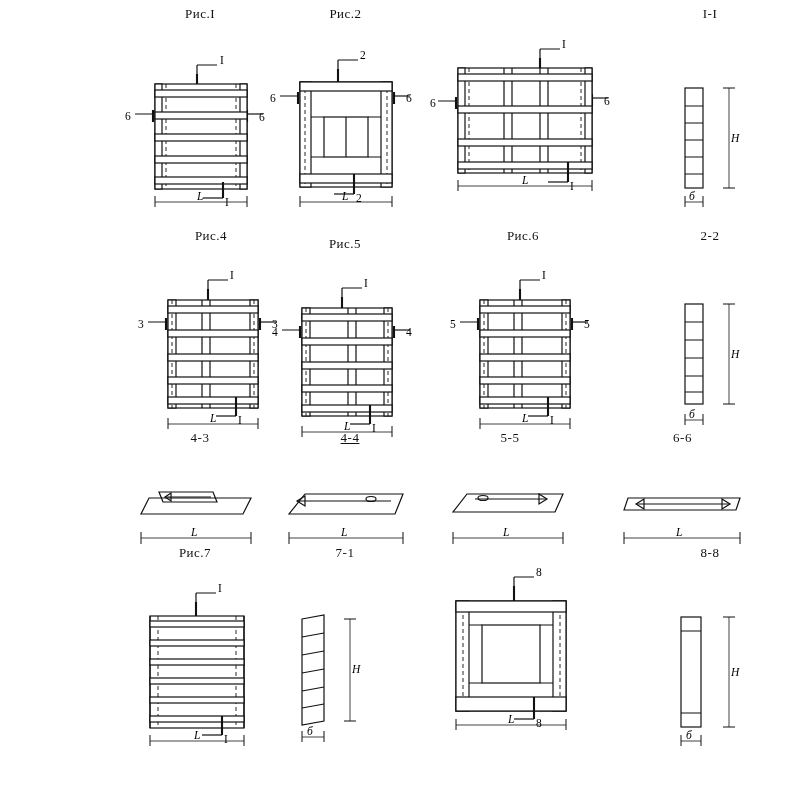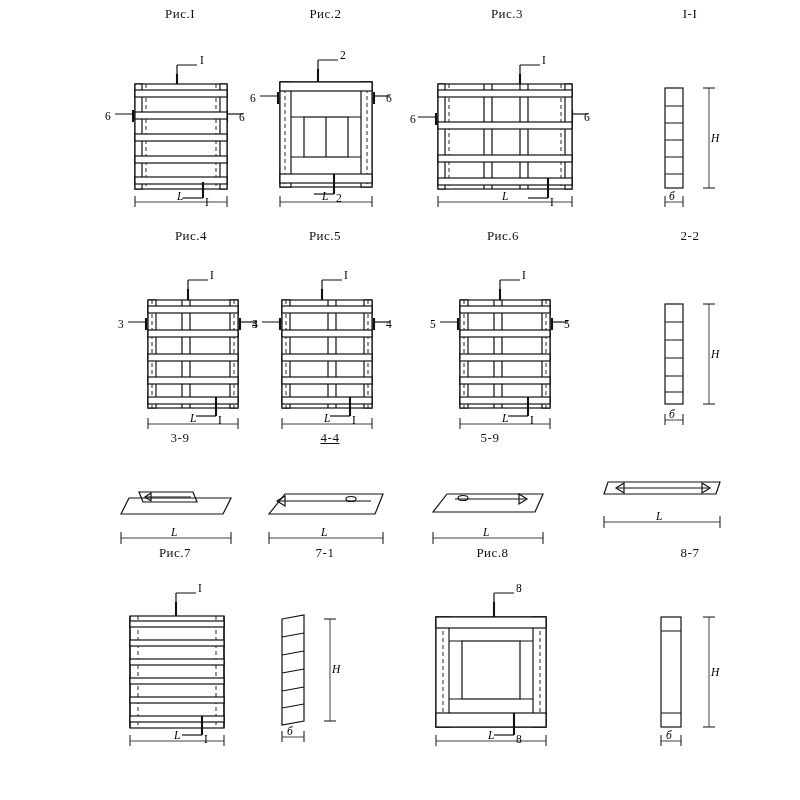"Рис.I" .cell { margin-left: none -> 20px }
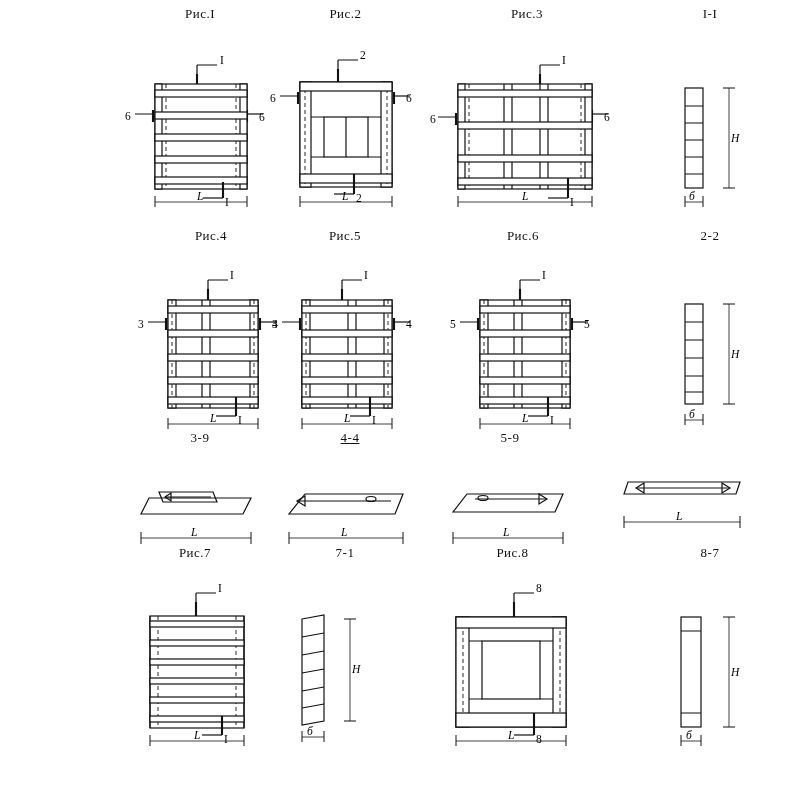"Рис.3" div.caption { html: <div>Рис.3</div> -> none }
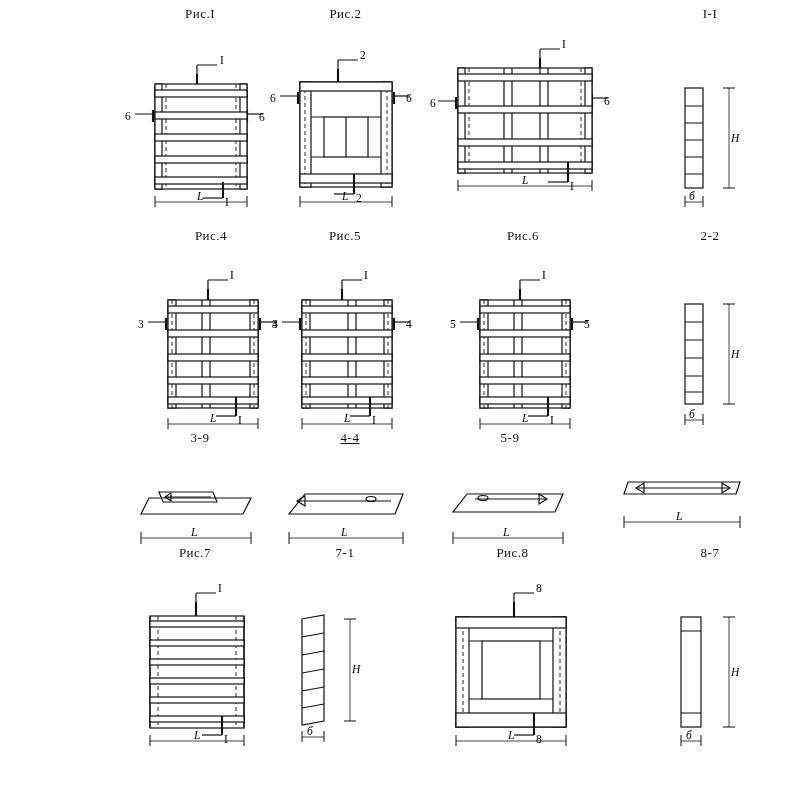"Рис.5" div.cell { top: 228px -> 236px }
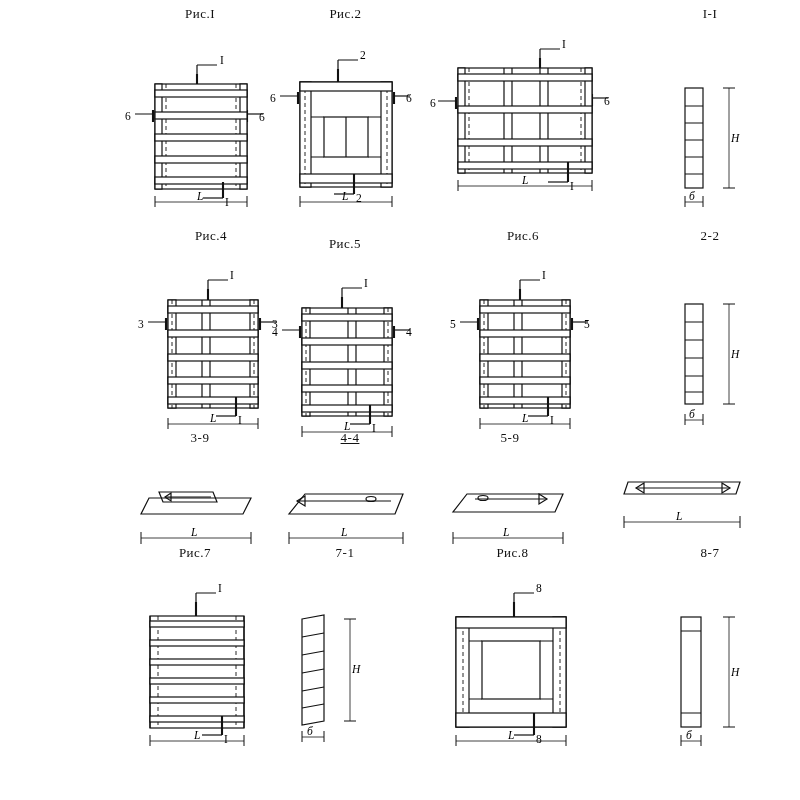"3-9" div.caption { text: 3-9 -> 4-3 }
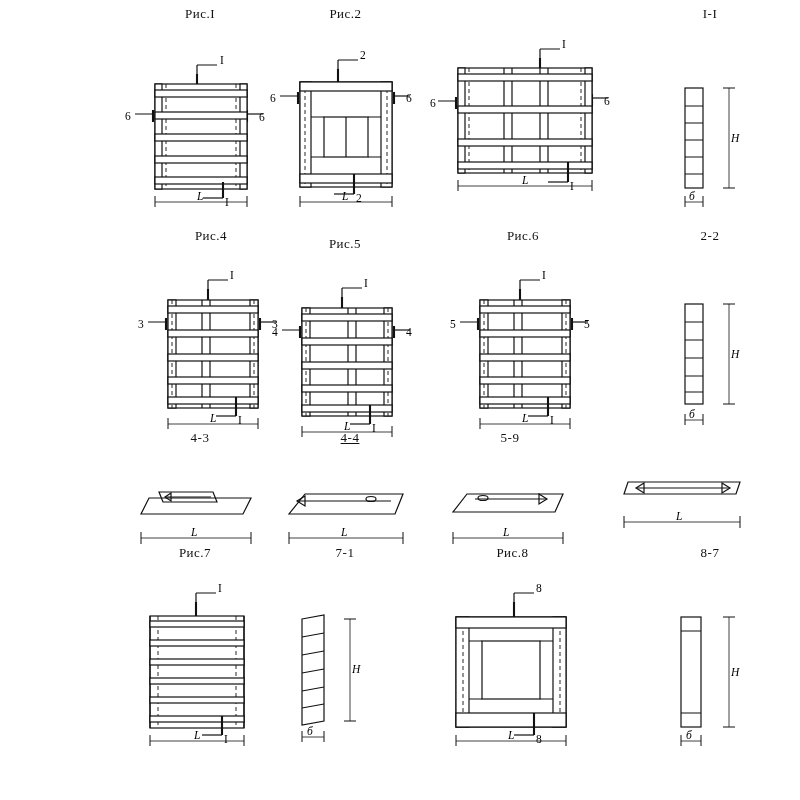"5-9" div.caption { text: 5-9 -> 5-5 }
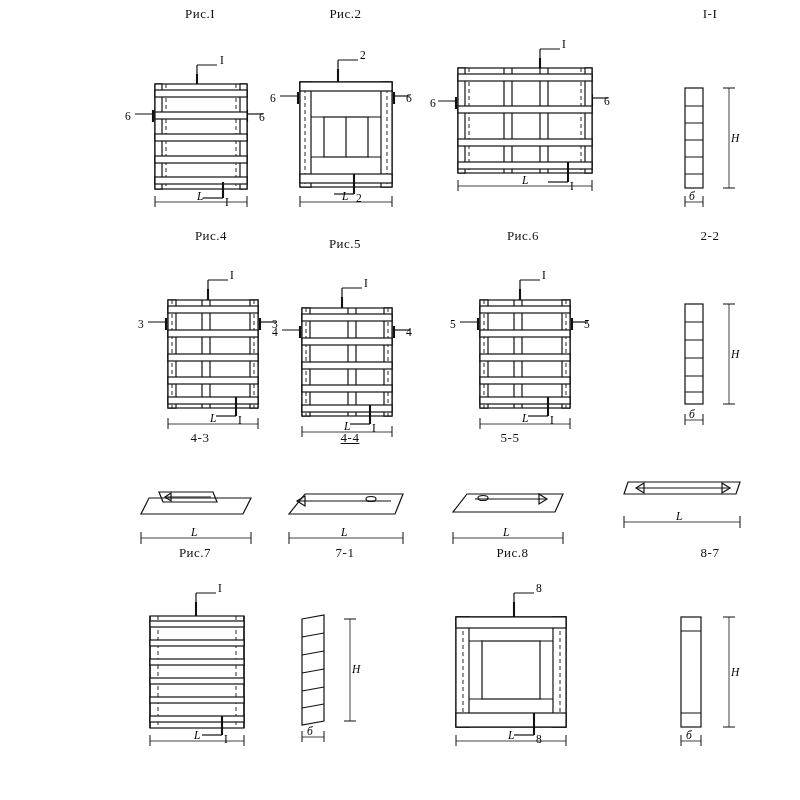"6-6" div.caption { html: none -> <div>6-6</div> }
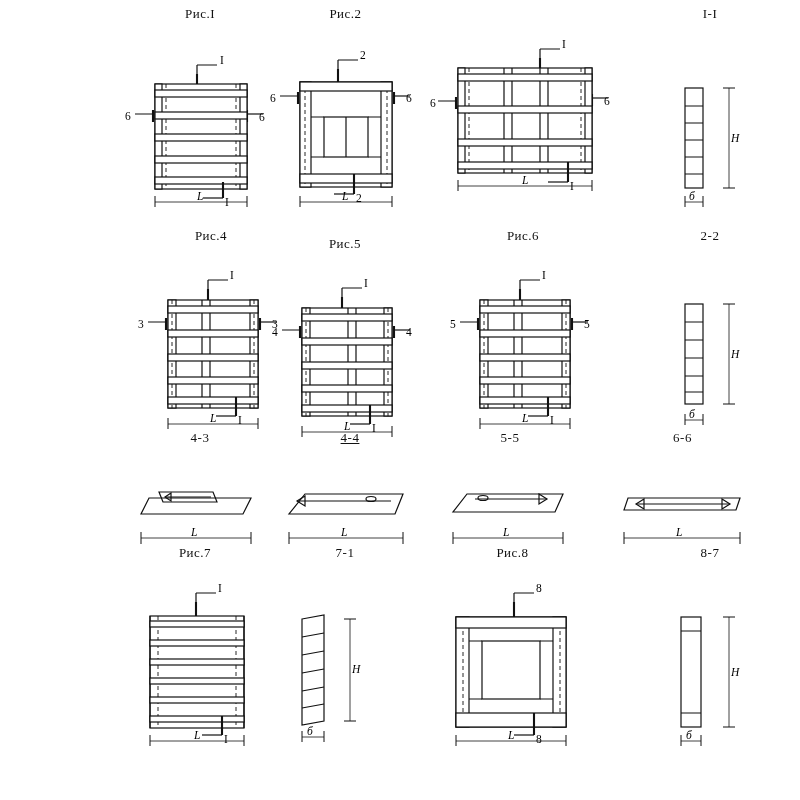"Рис.8" div.caption { html: <div>Рис.8</div> -> none }
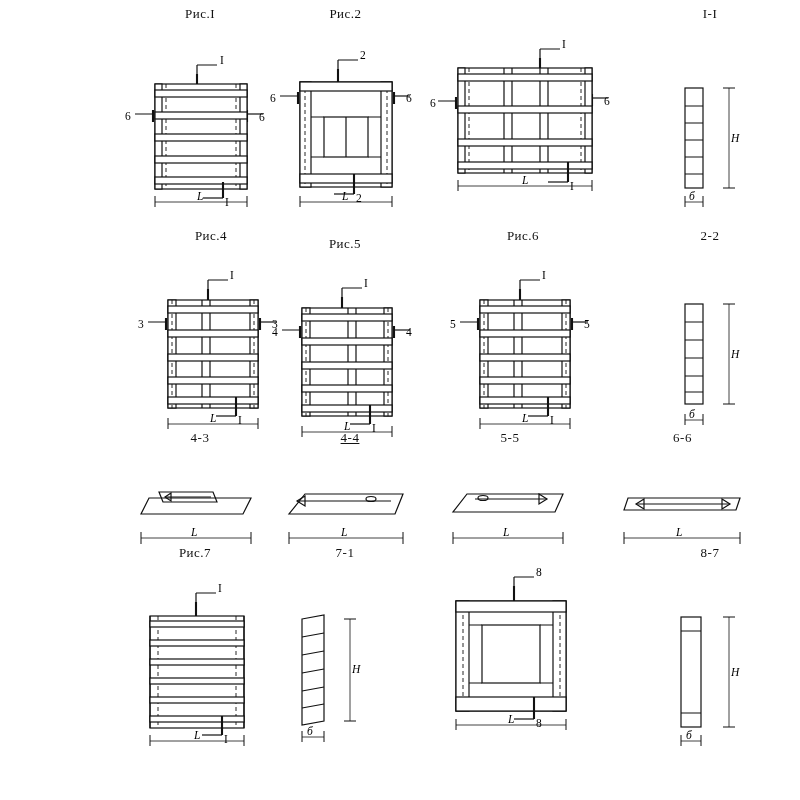"8-7" div.caption { text: 8-7 -> 8-8 }
